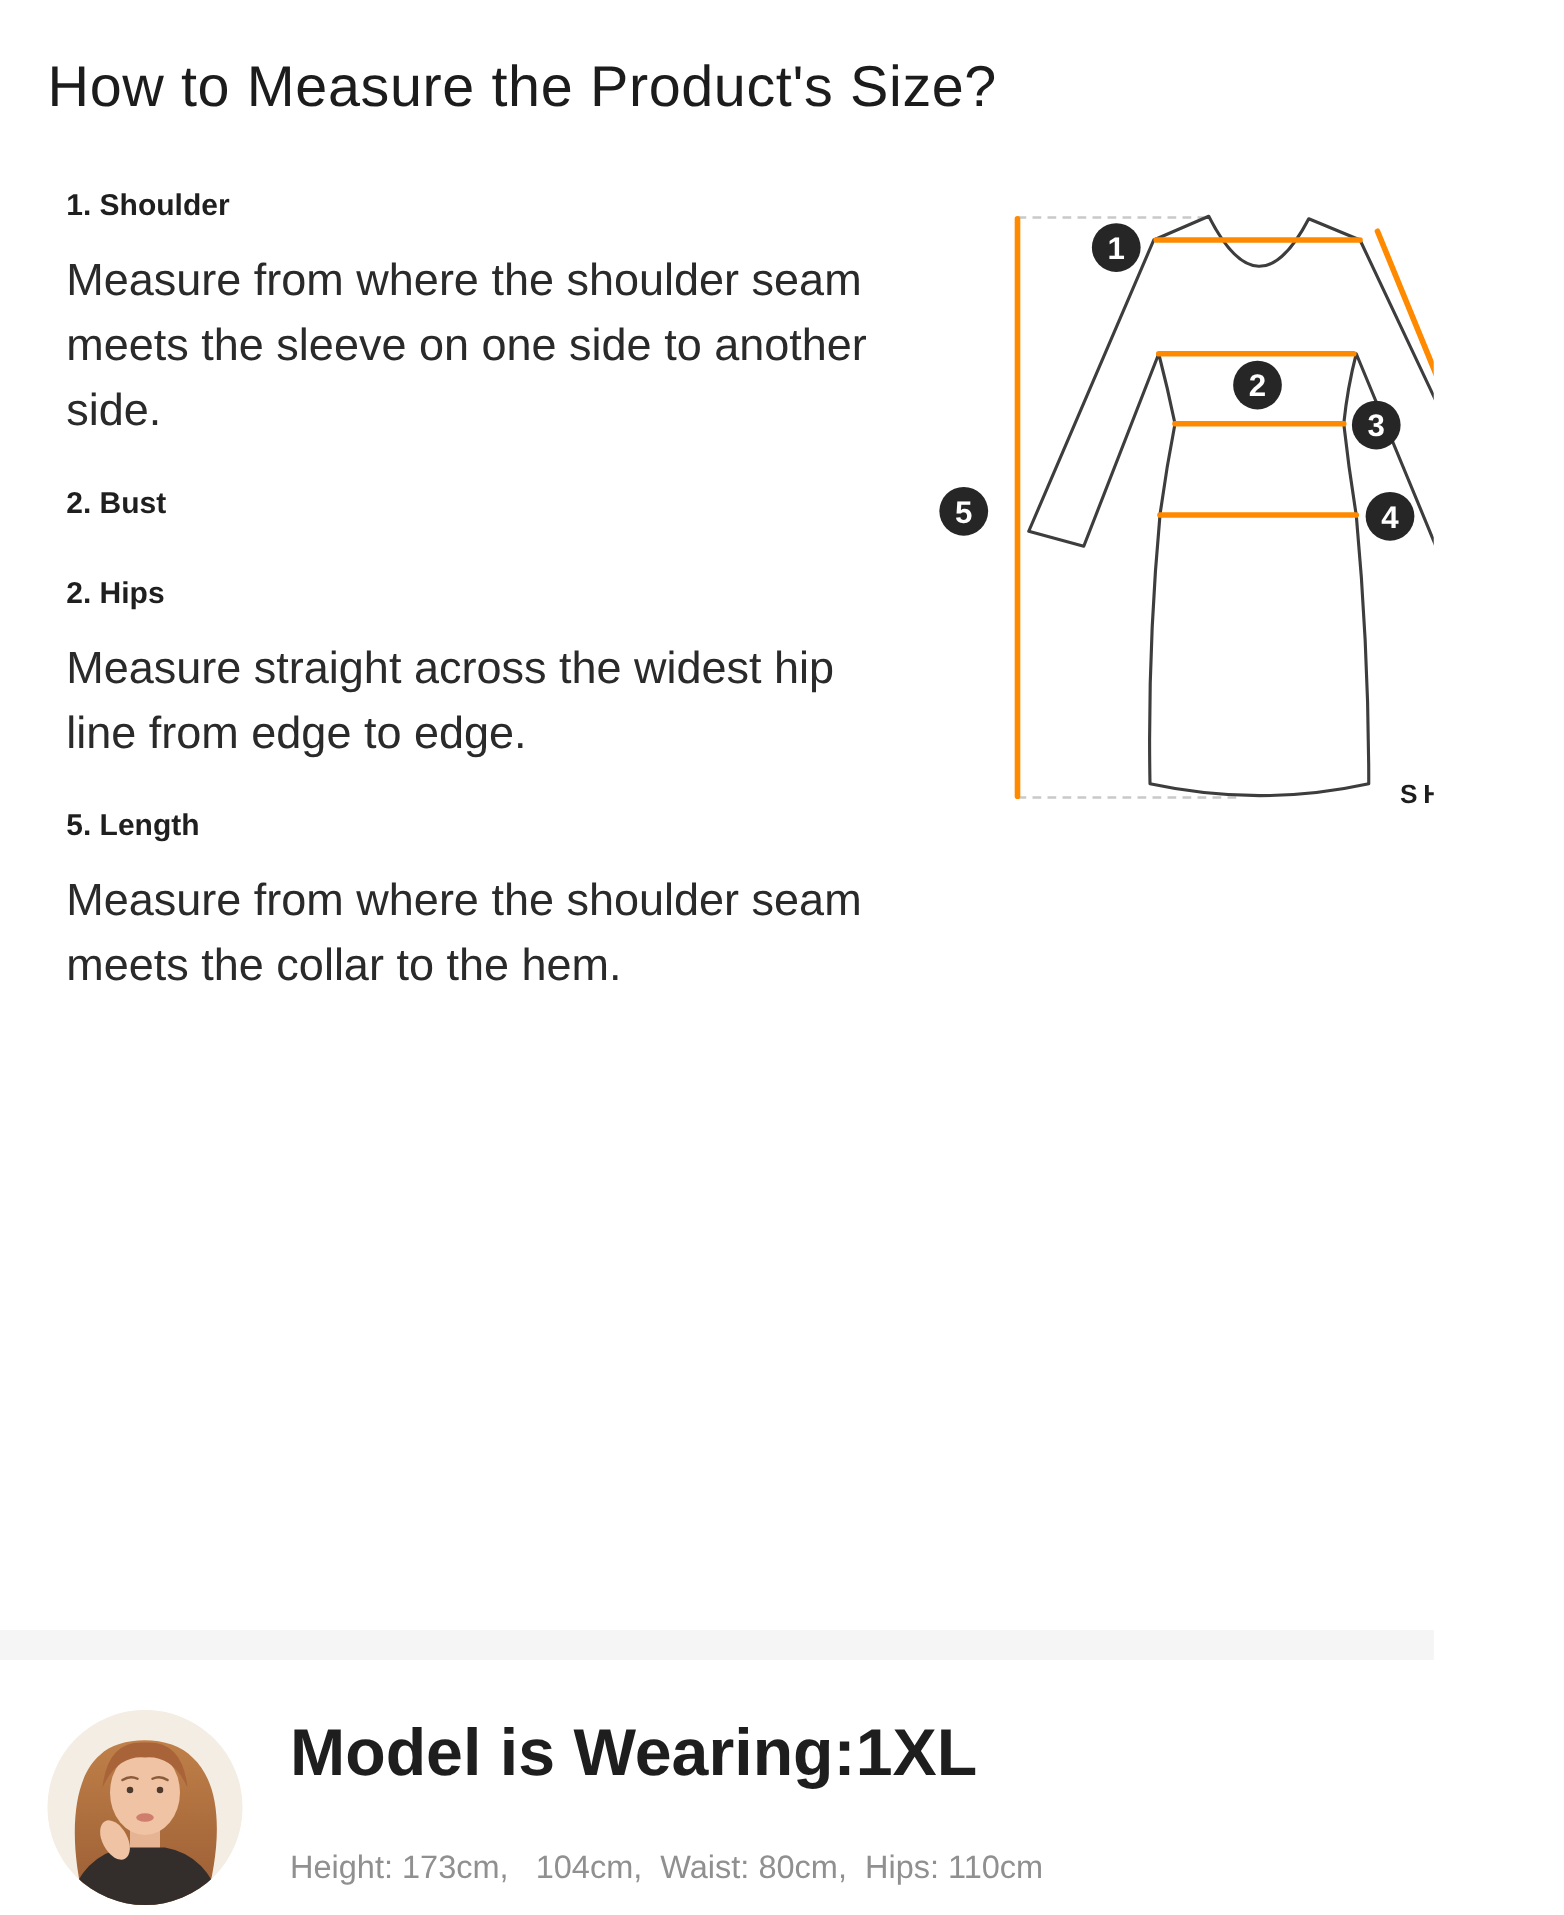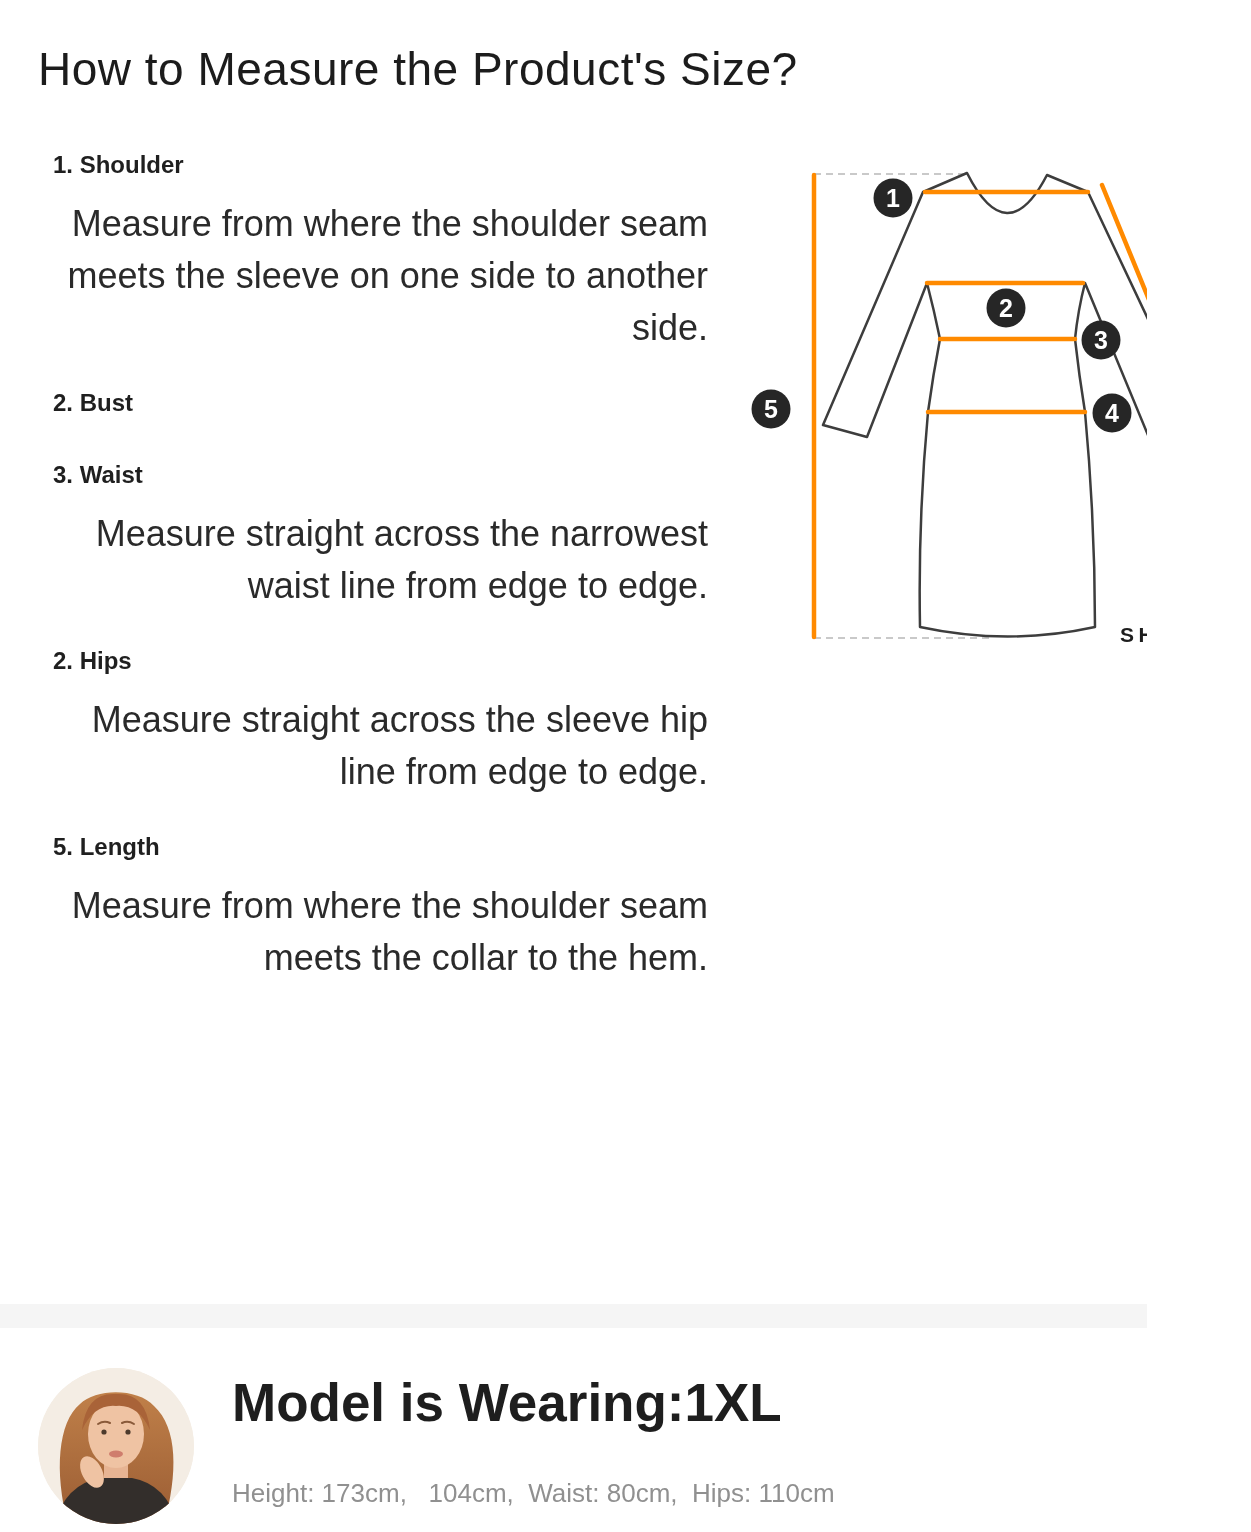"Measure from where the shoulder" .m-section p { text-align: right -> none }
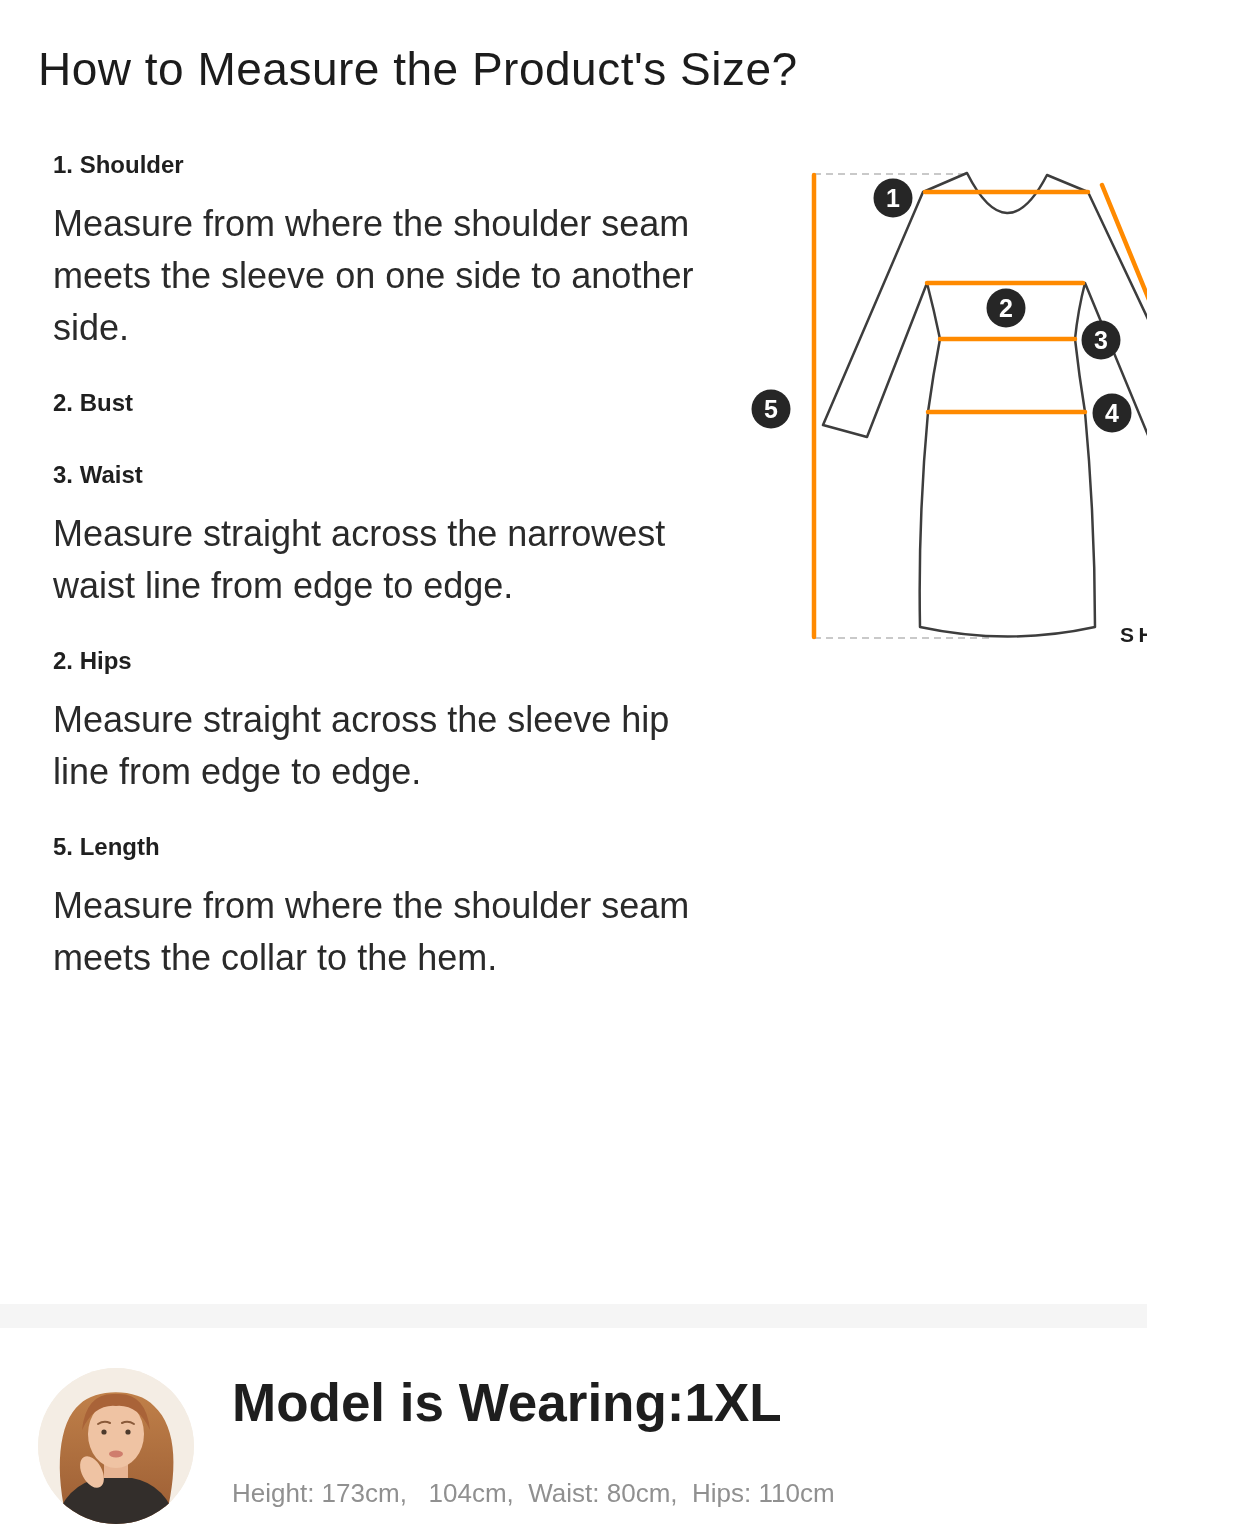"3. Waist" div.m-section { html: <div> <h3>3. Waist</h3> <p>Measure straight across the narrowest waist line from edge to edge.</p> </div> -> none }
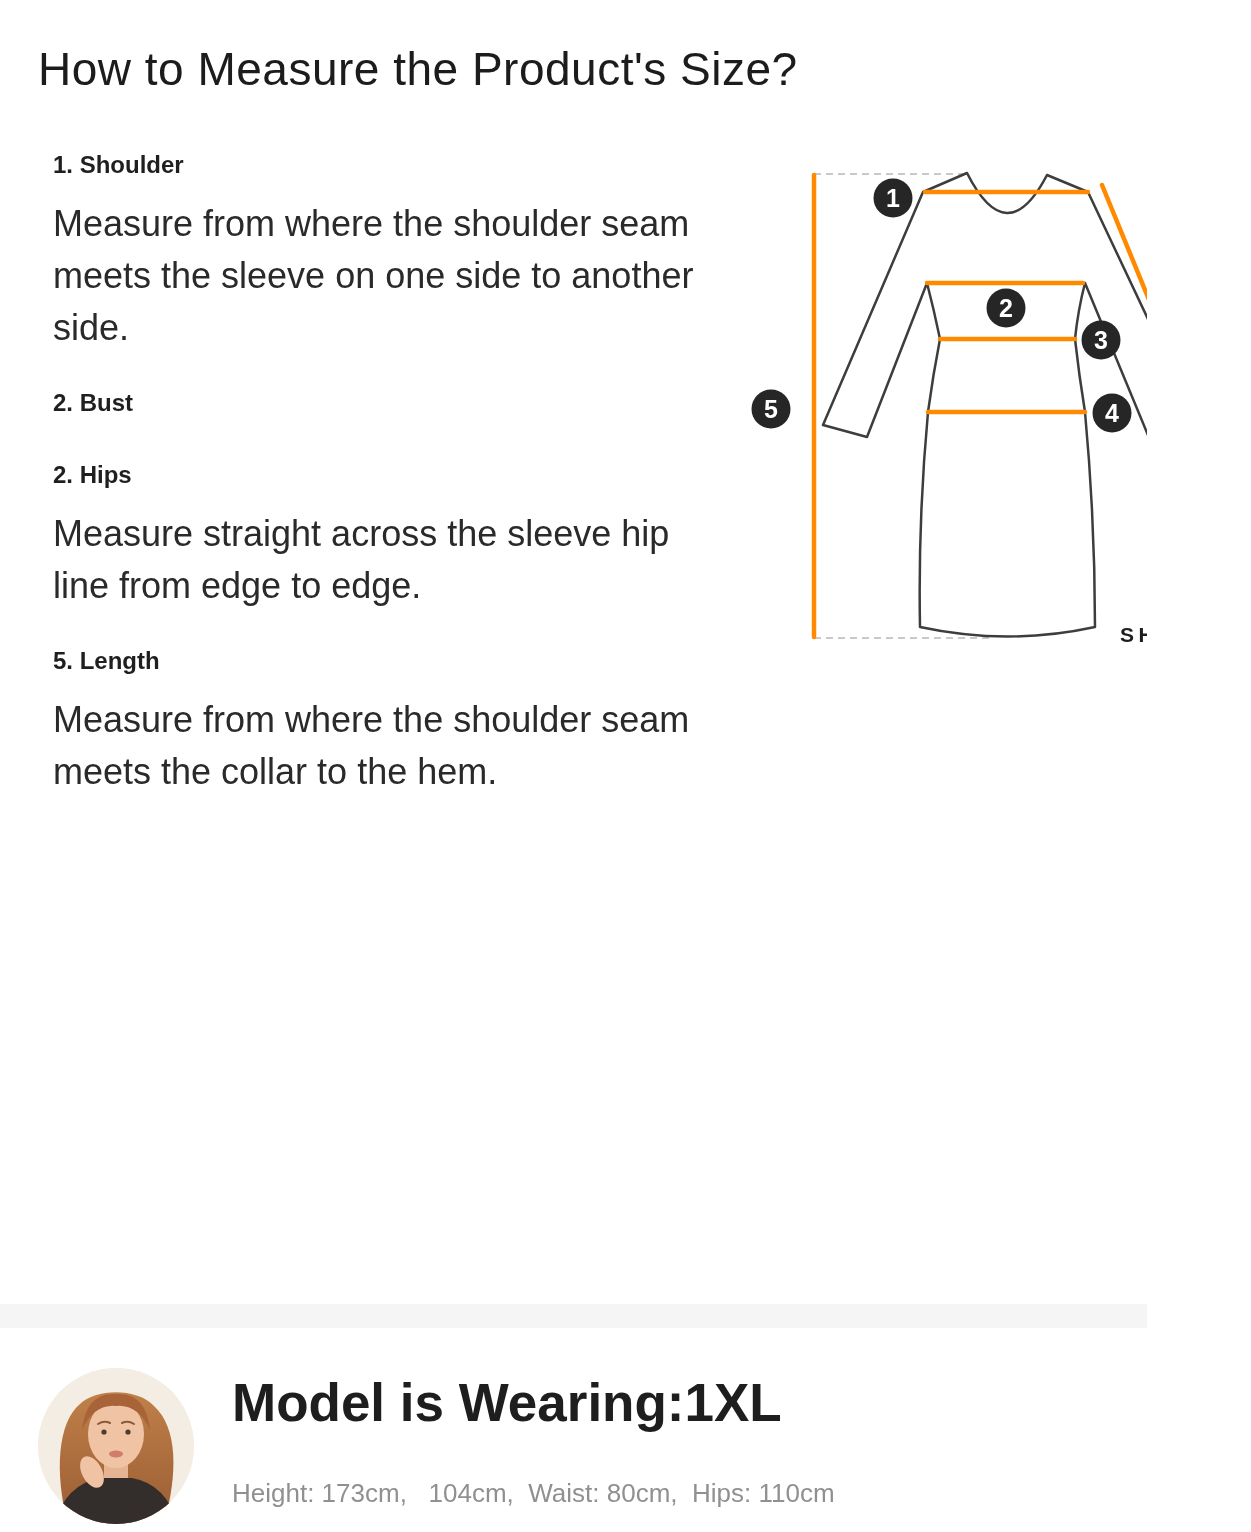"Measure straight across the sleeve" p { text: sleeve -> widest }
